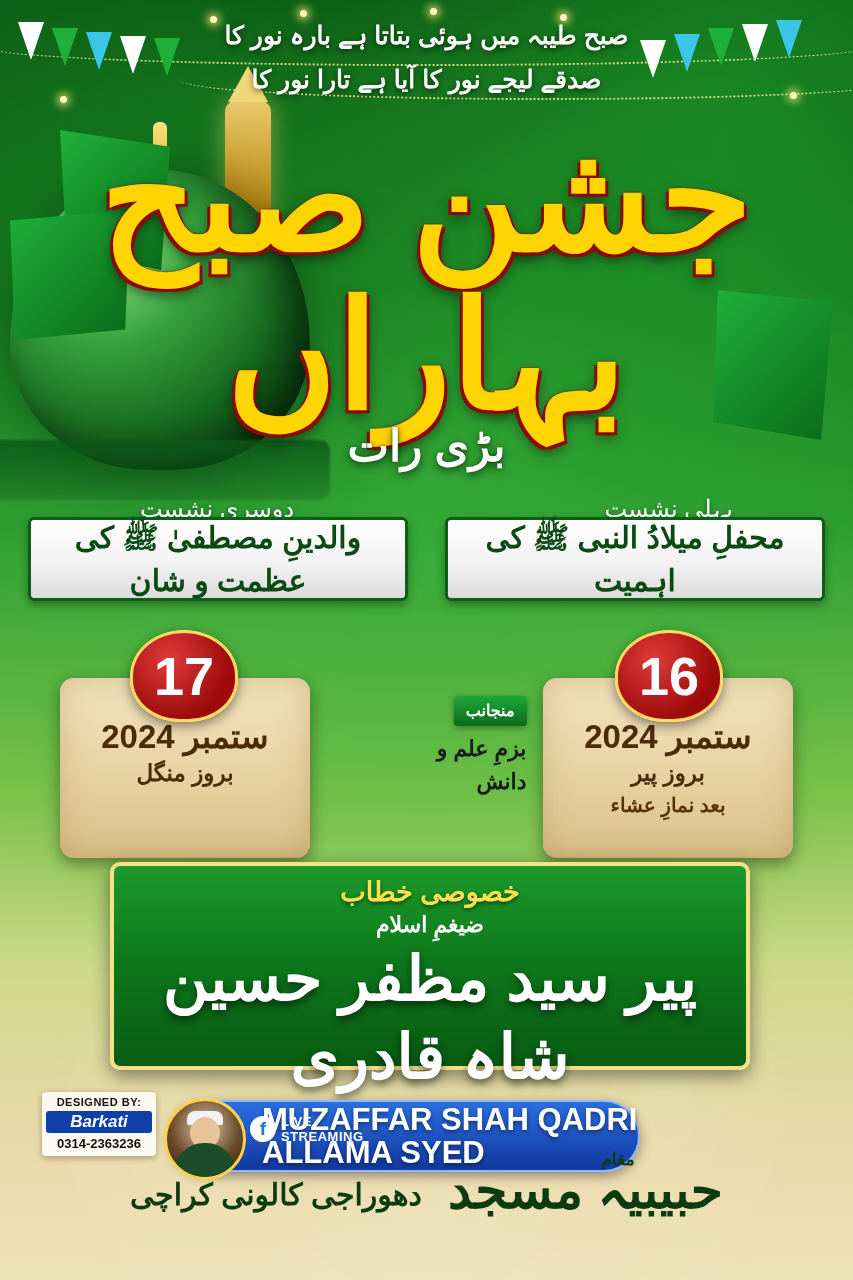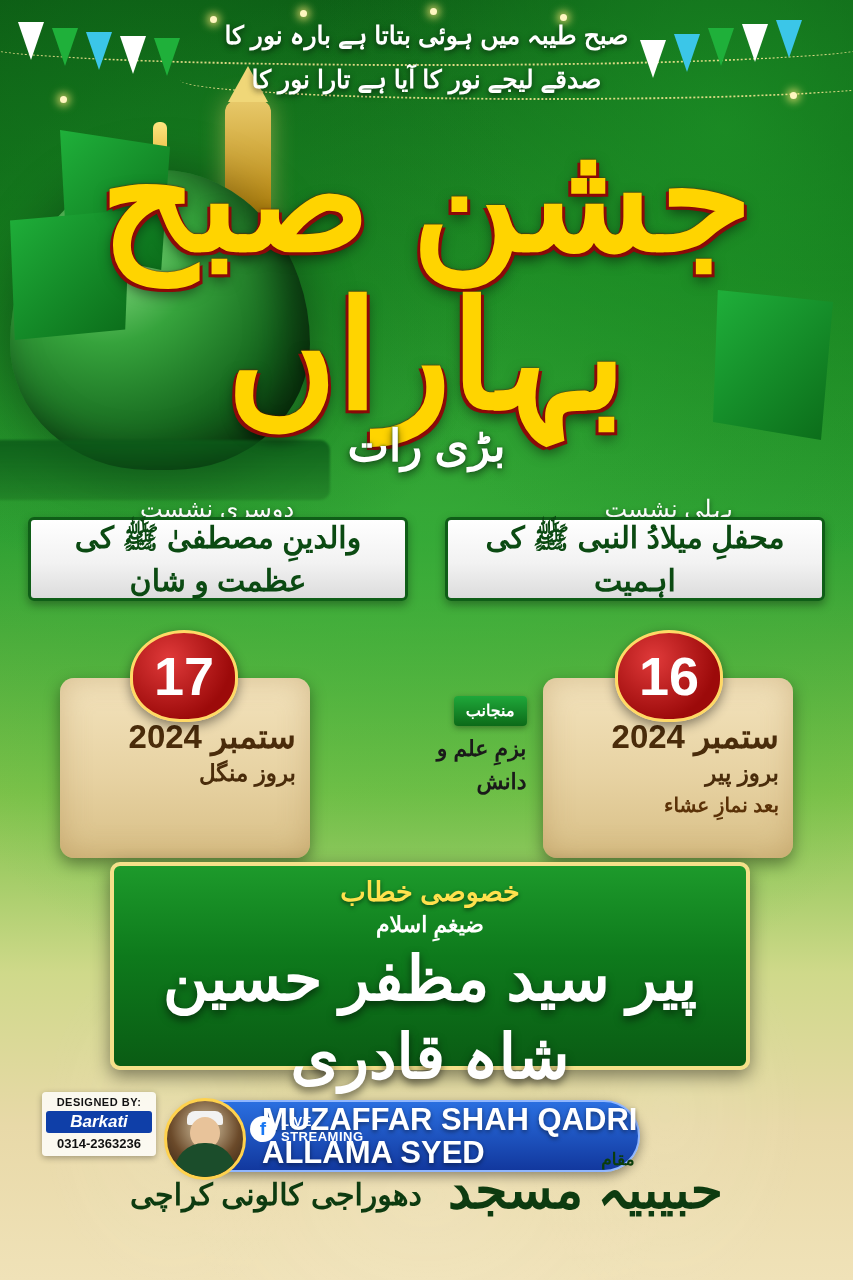"ستمبر 2024" .scroll { text-align: right -> center }
